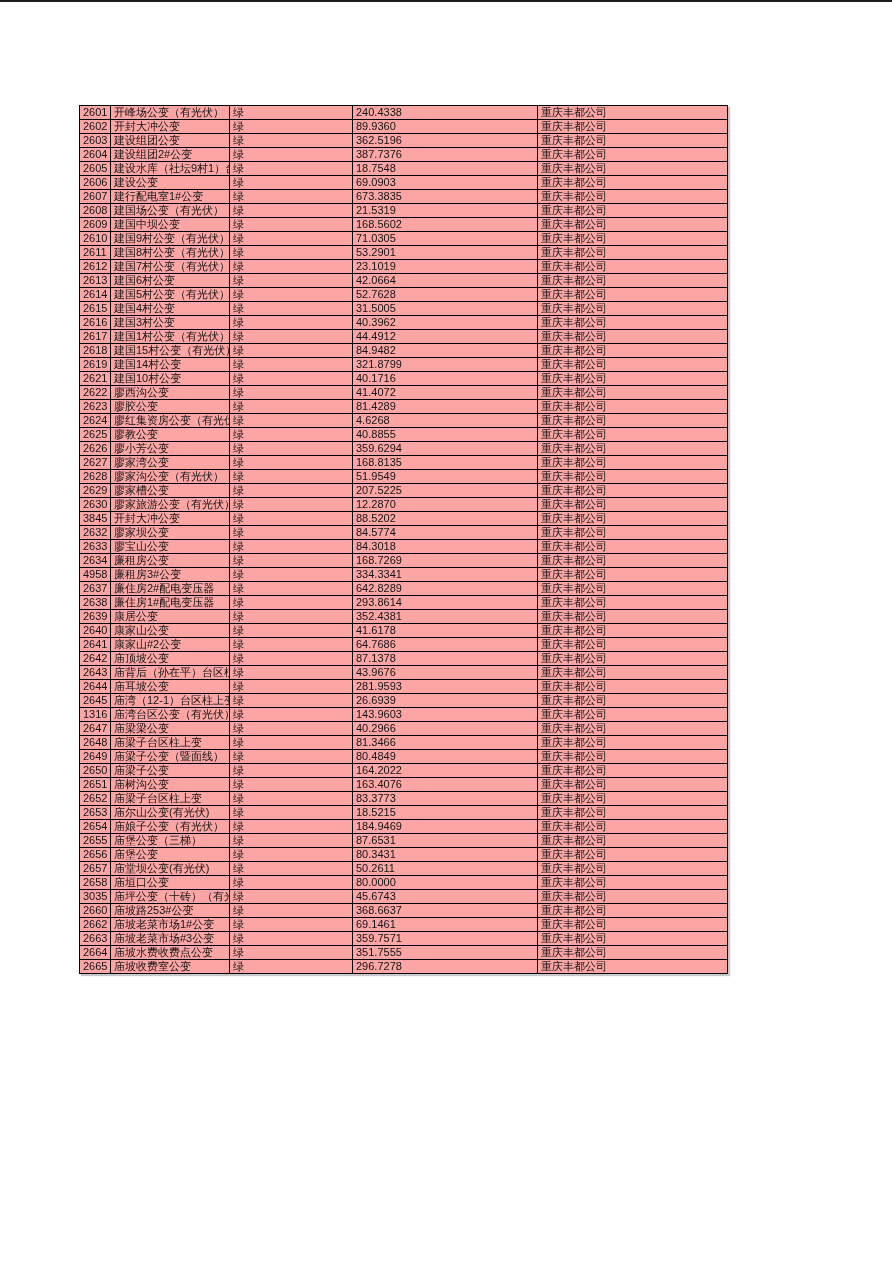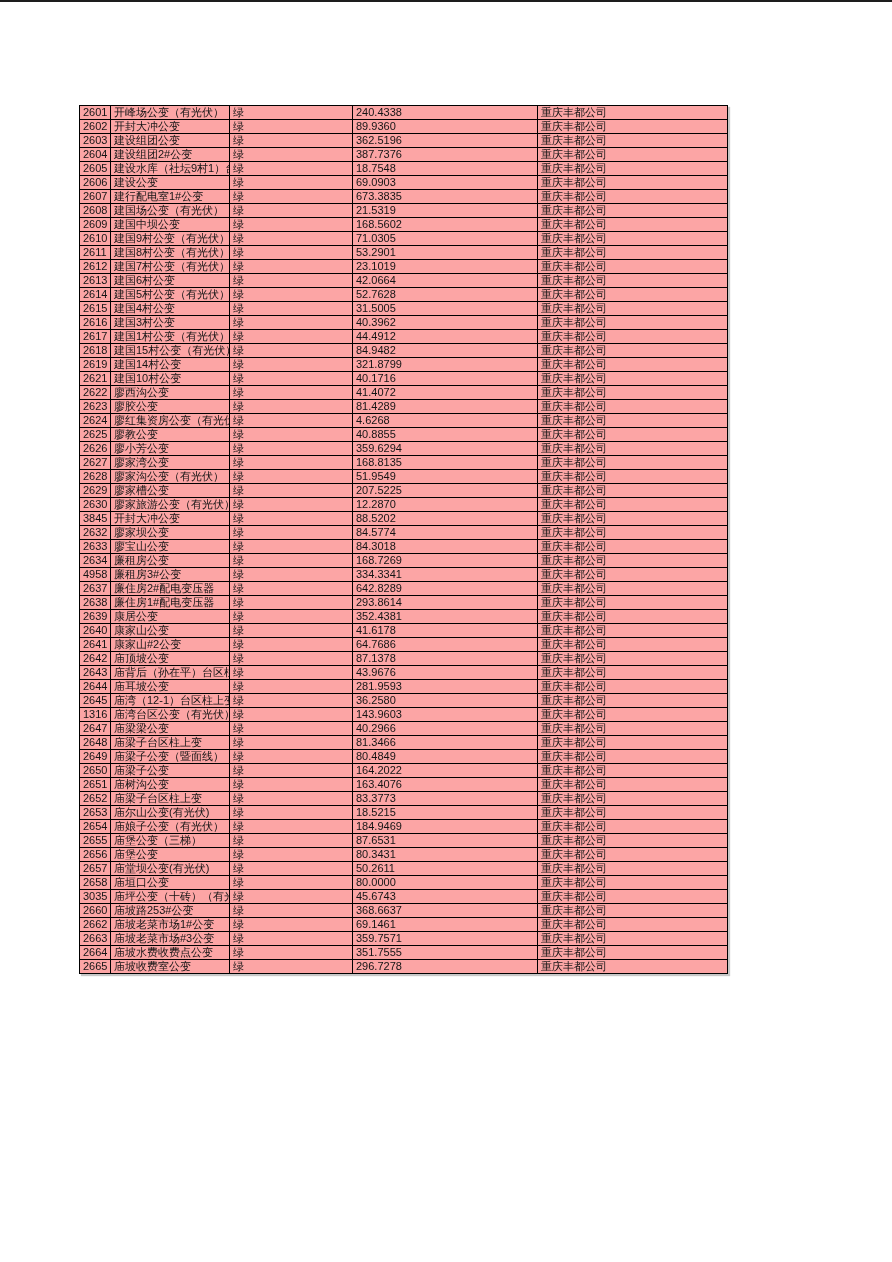"36.2580" td.c3 { text: 36.2580 -> 26.6939 }
